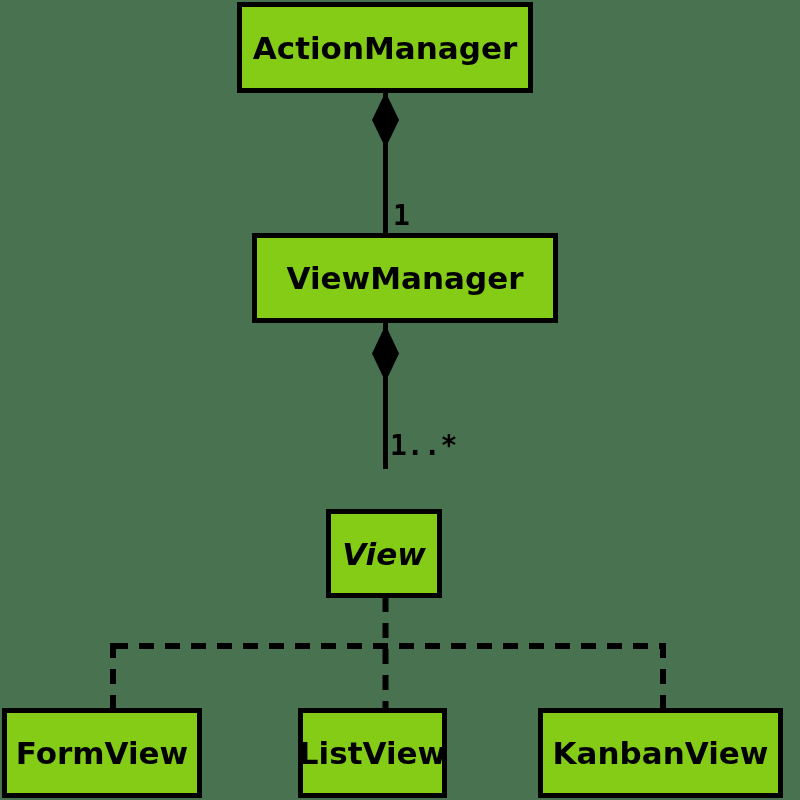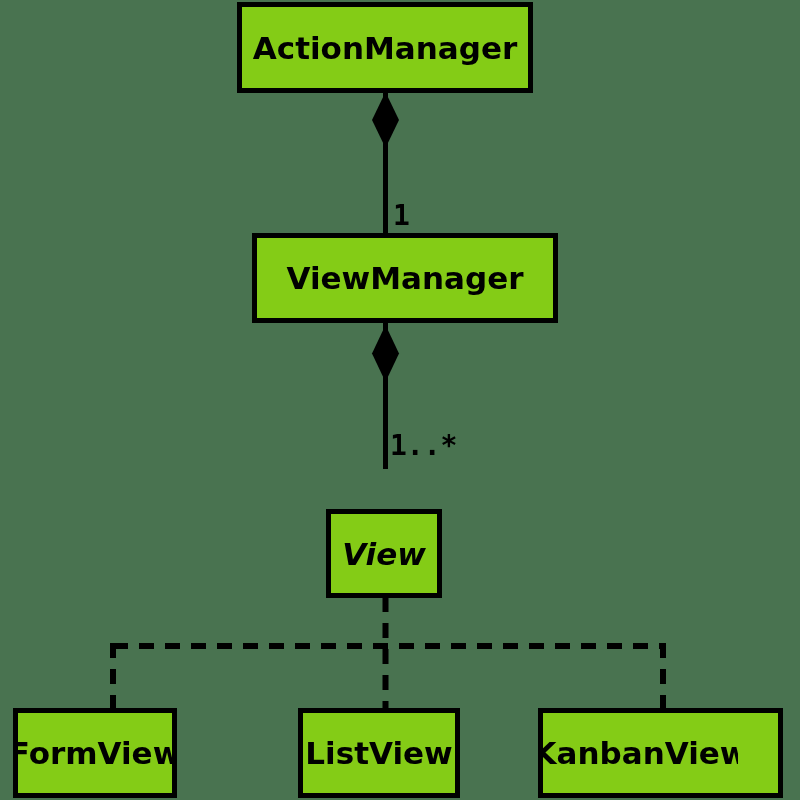"FormView" .c-formview { left: 13px -> 2px; width: 164px -> 200px }
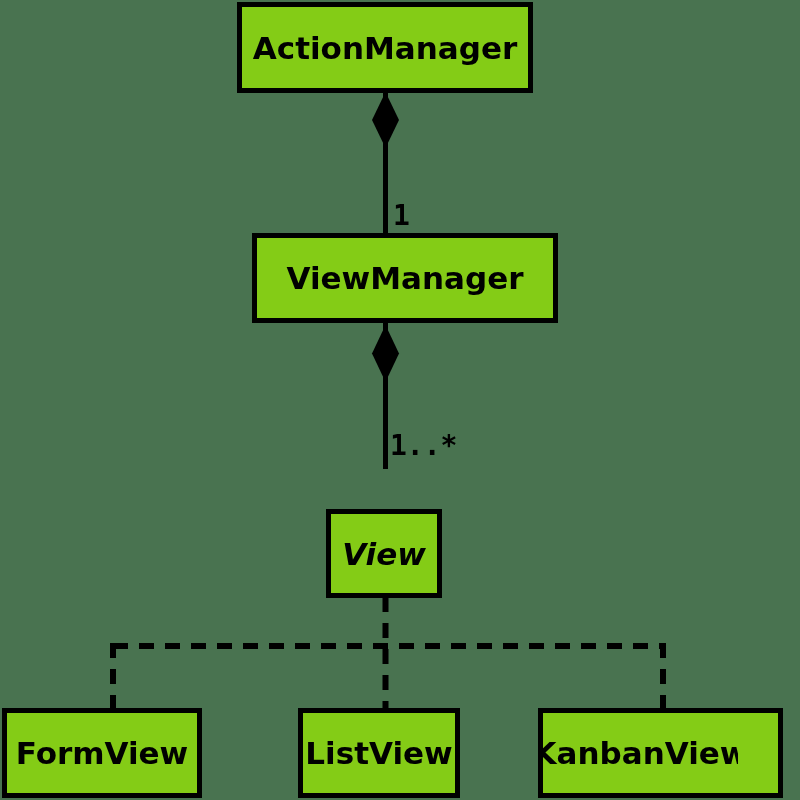"ListView" .c-listview { width: 162px -> 149px }
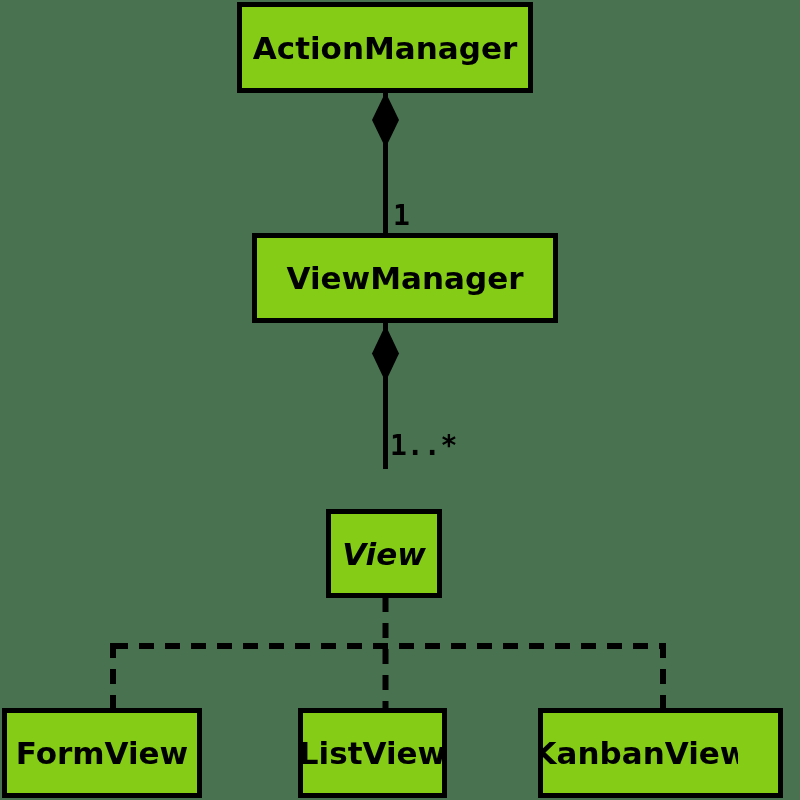"KanbanView" .c-kanbanview { gap: 20px -> none }
